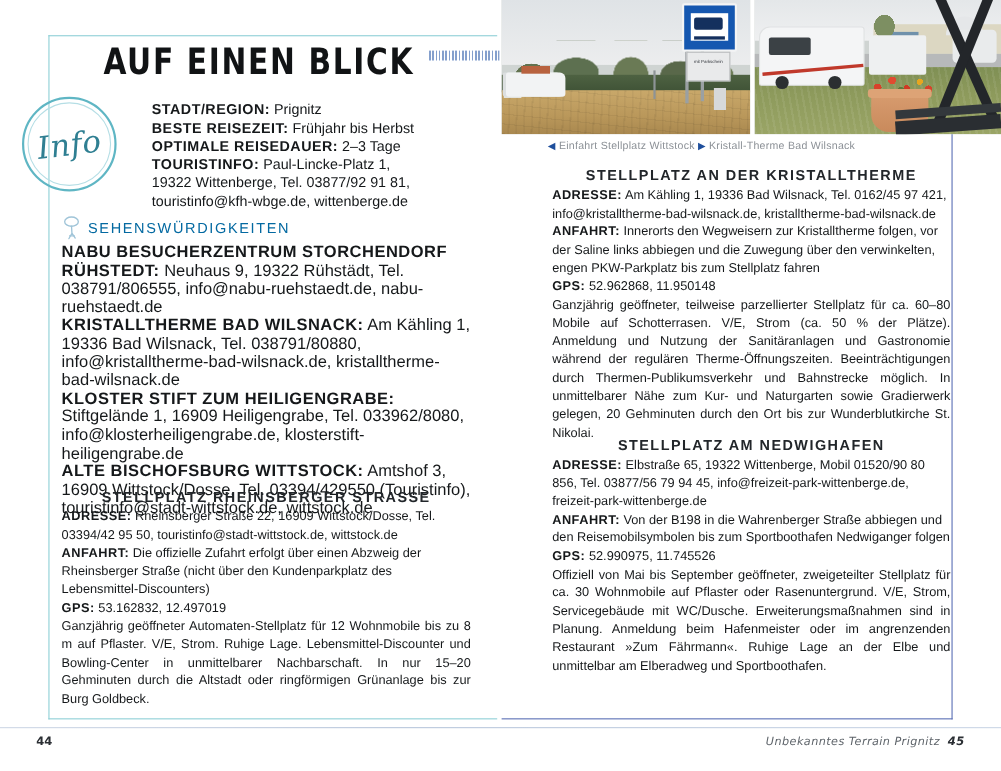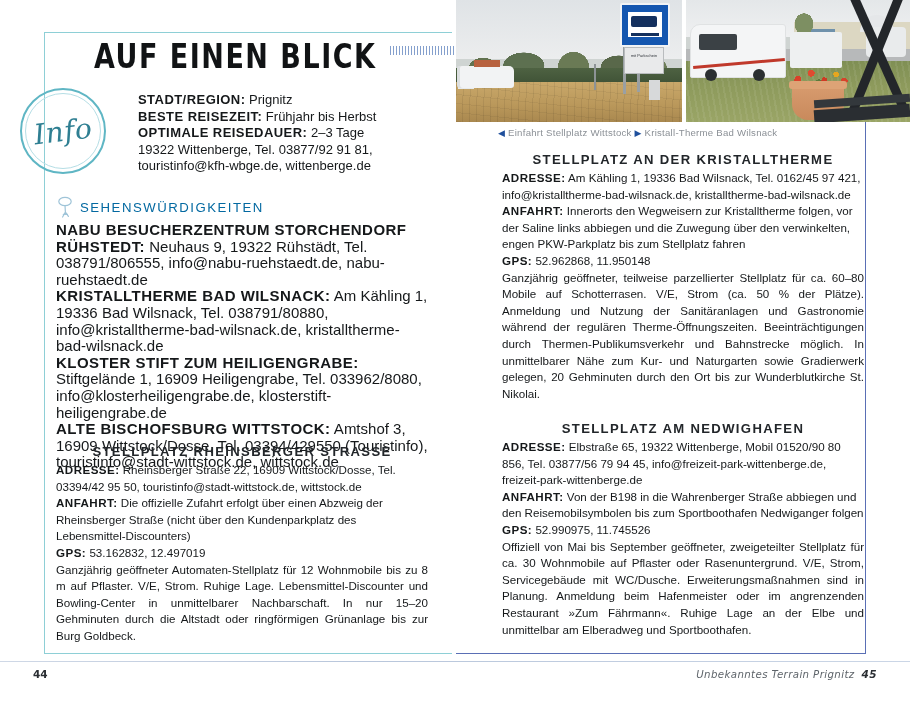"TOURISTINFO: Paul-Lincke-Platz 1," div { html: none -> <div><span>TOURISTINFO:</span> <span>Paul-Lincke-Platz 1,</span></div> }
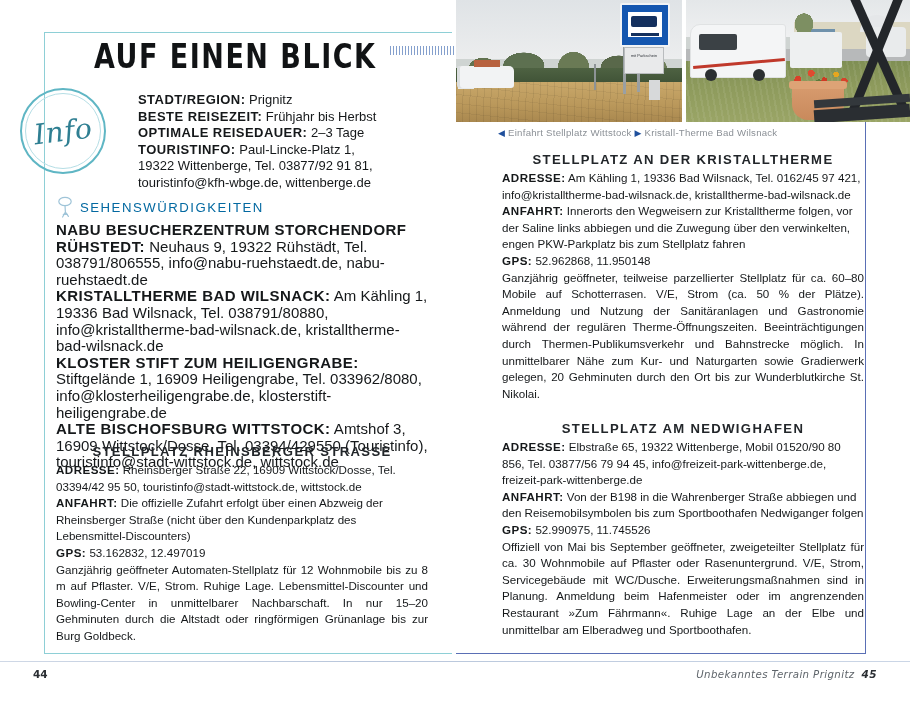"STELLPLATZ AM NEDWIGHAFEN" div.rsec { top: 421px -> 397px }
